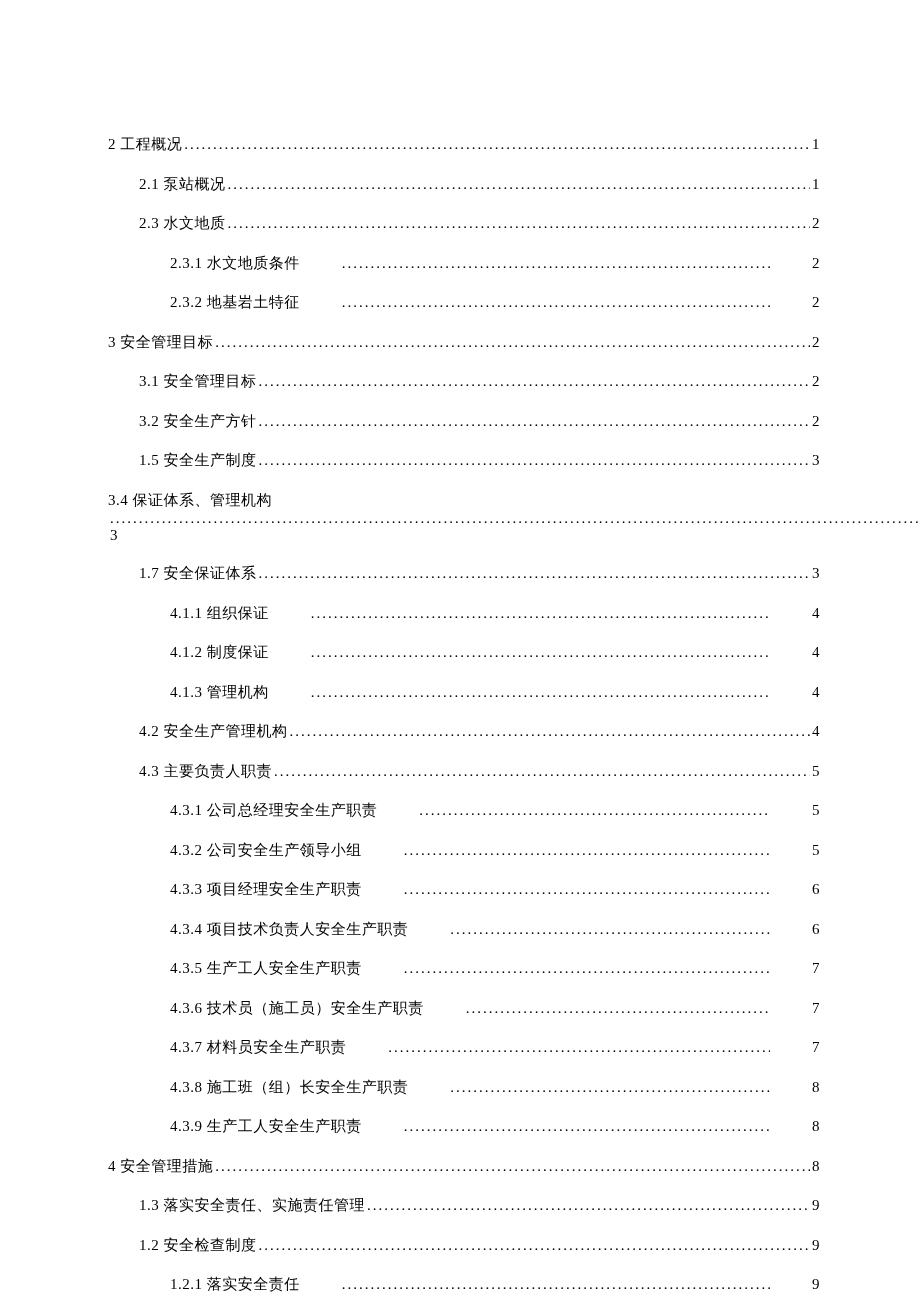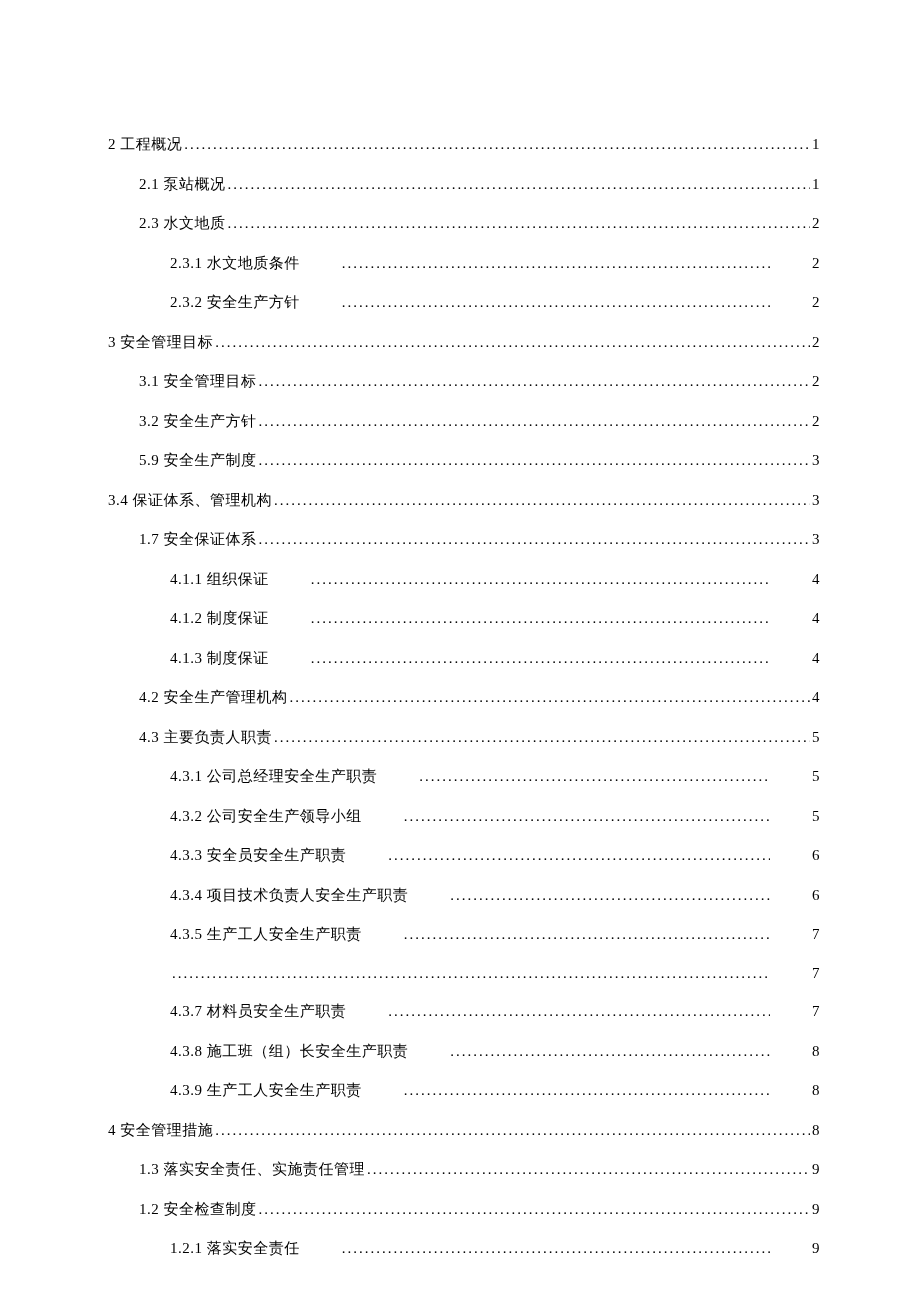"2.3.2 安全生产方针" span.toc-label { text: 安全生产方针 -> 地基岩土特征 }
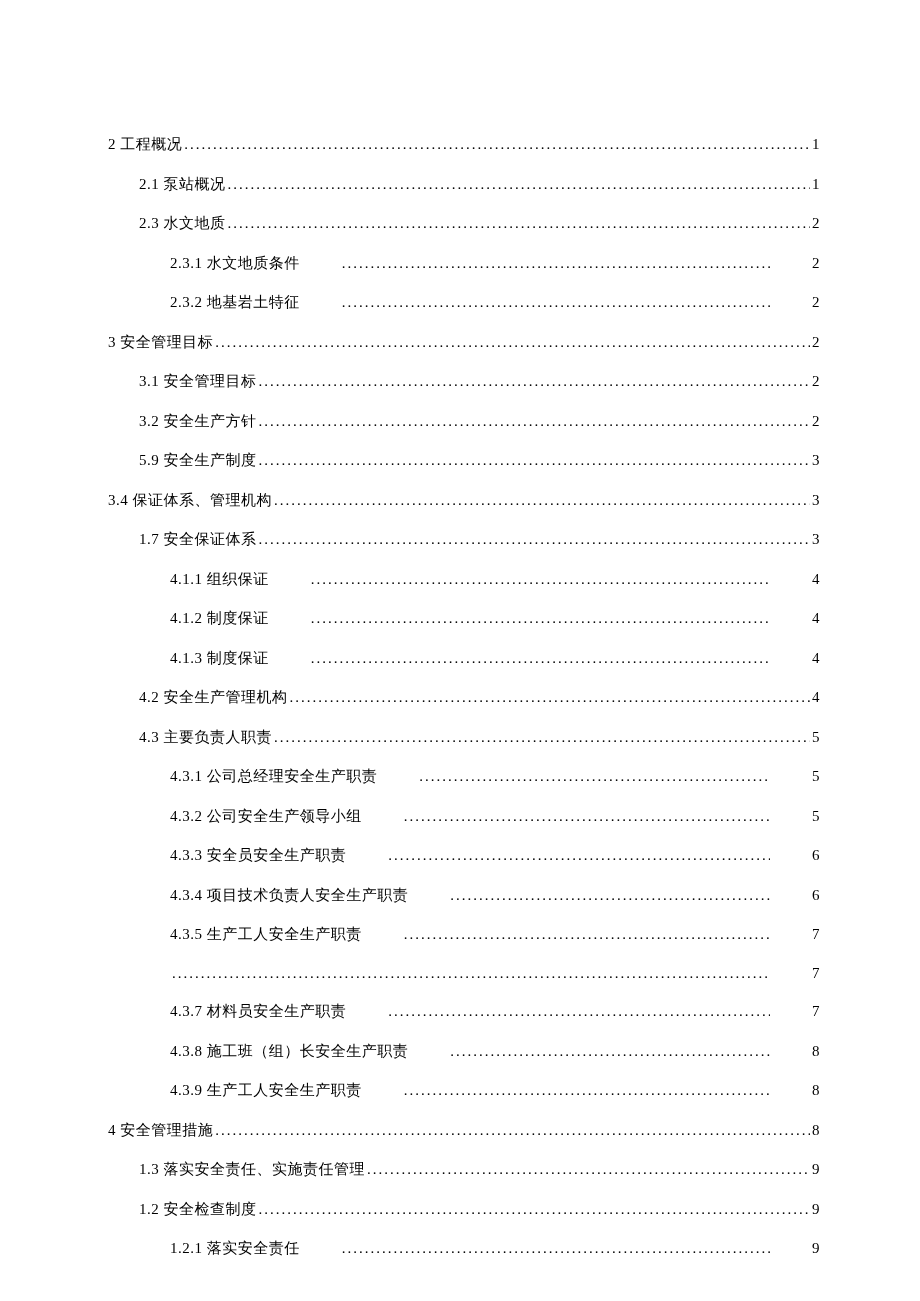"5.9 安全生产制度" span.toc-label { text: 5.9 -> 1.5 }
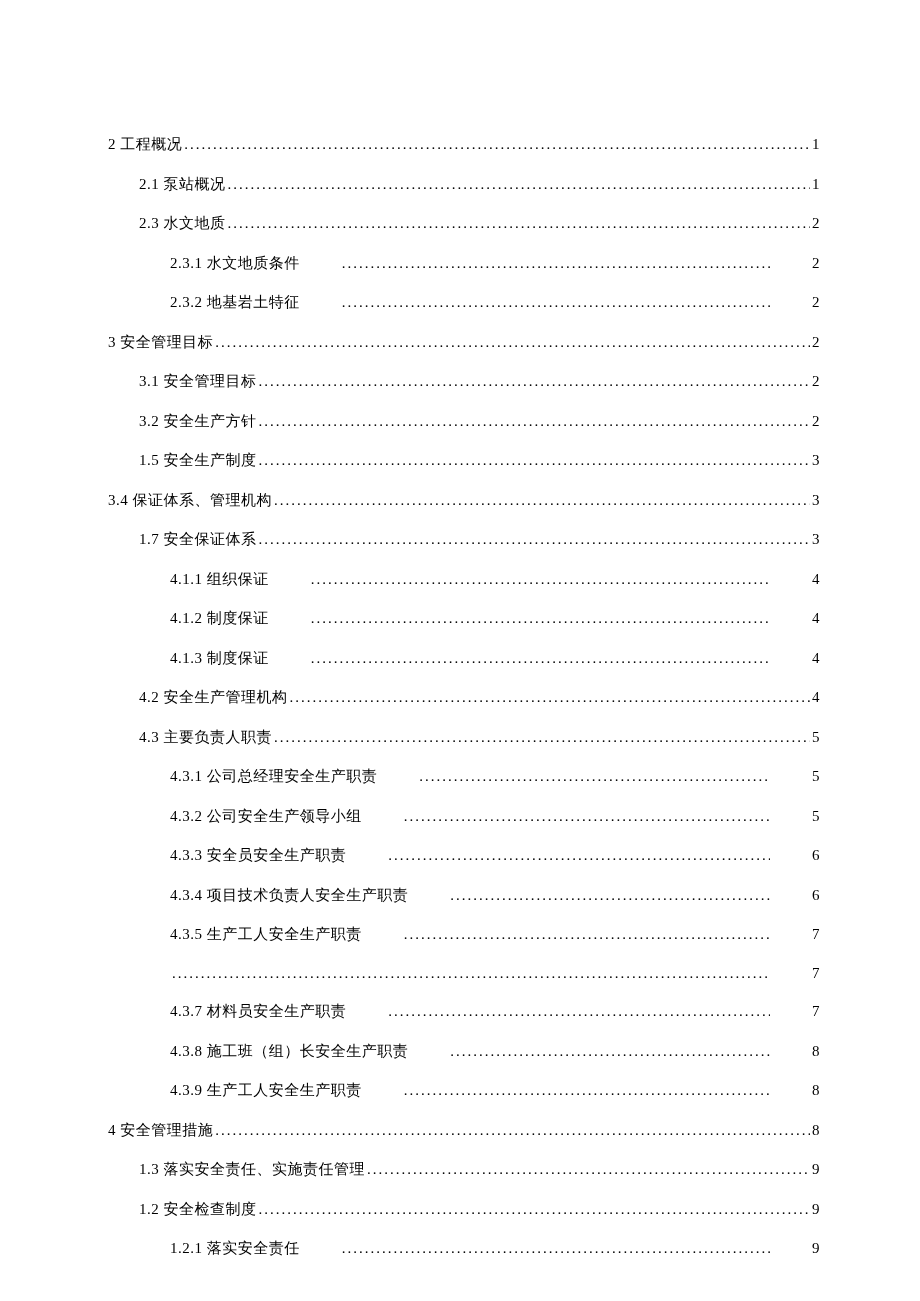"3.4 保证体系、管理机构" .special-34 { flex-direction: none -> column }
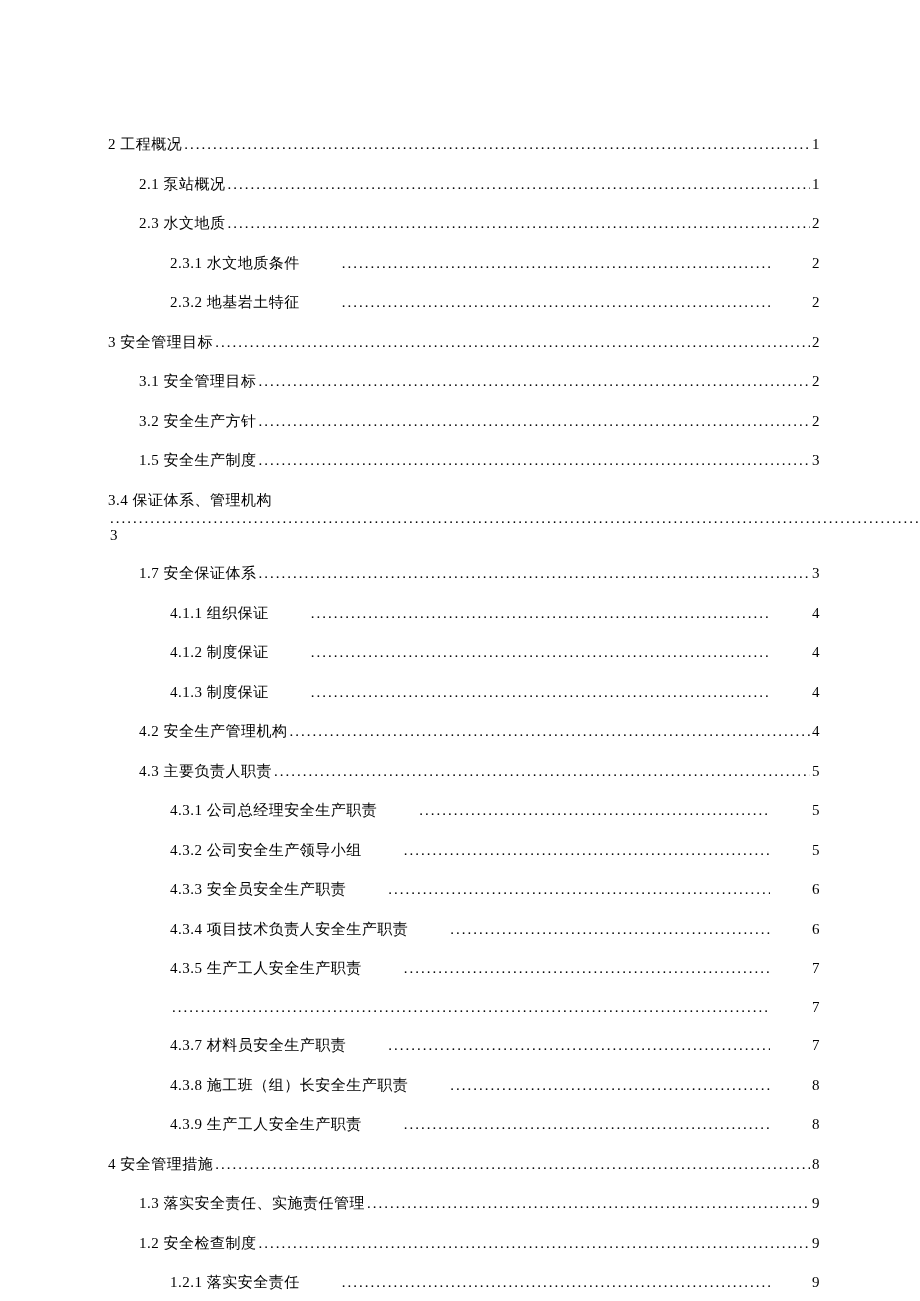"4.1.3 制度保证" span.toc-label { text: 制度保证 -> 管理机构 }
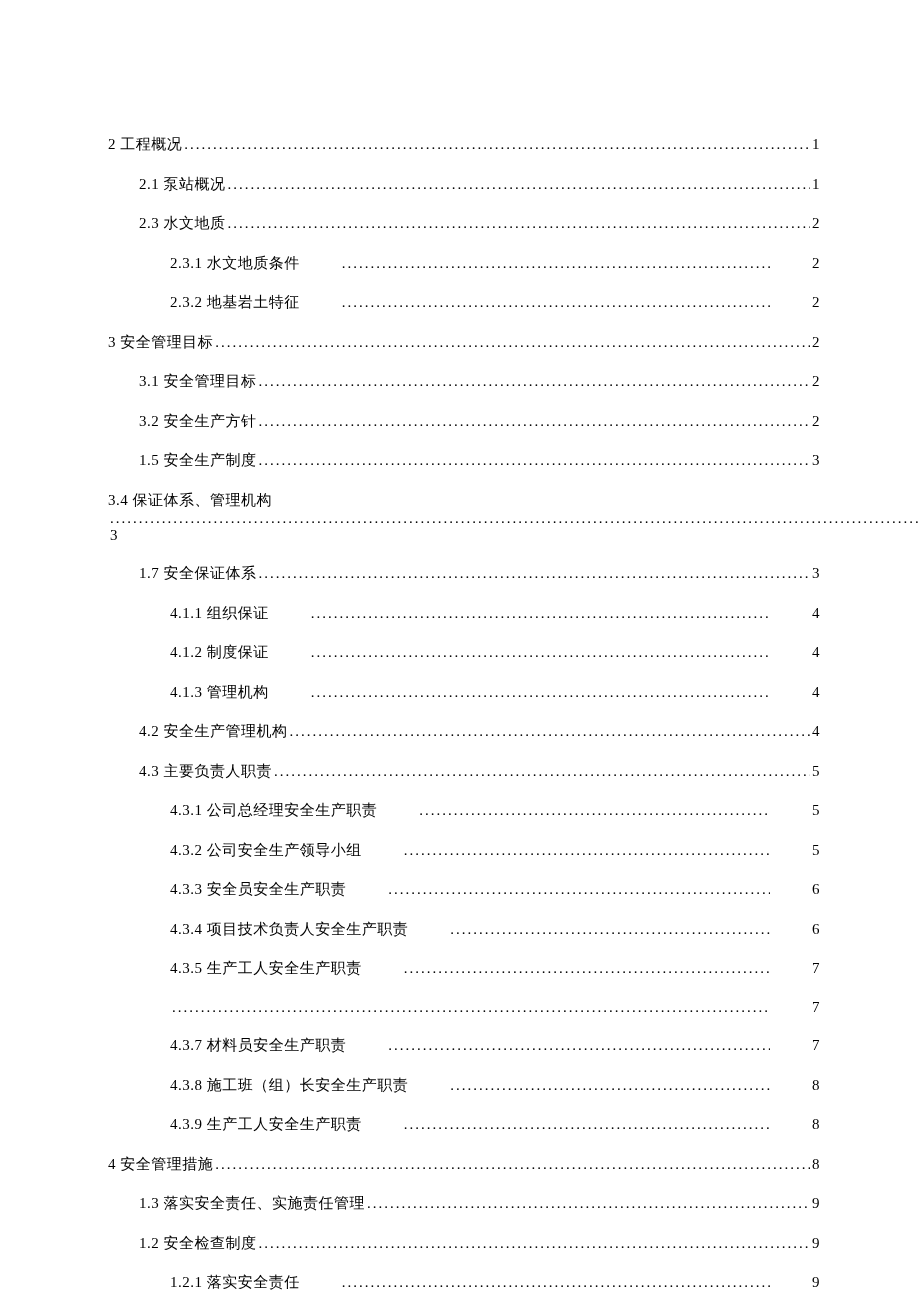"4.3.3 安全员安全生产职责" span.toc-label { text: 安全员 -> 项目经理 }
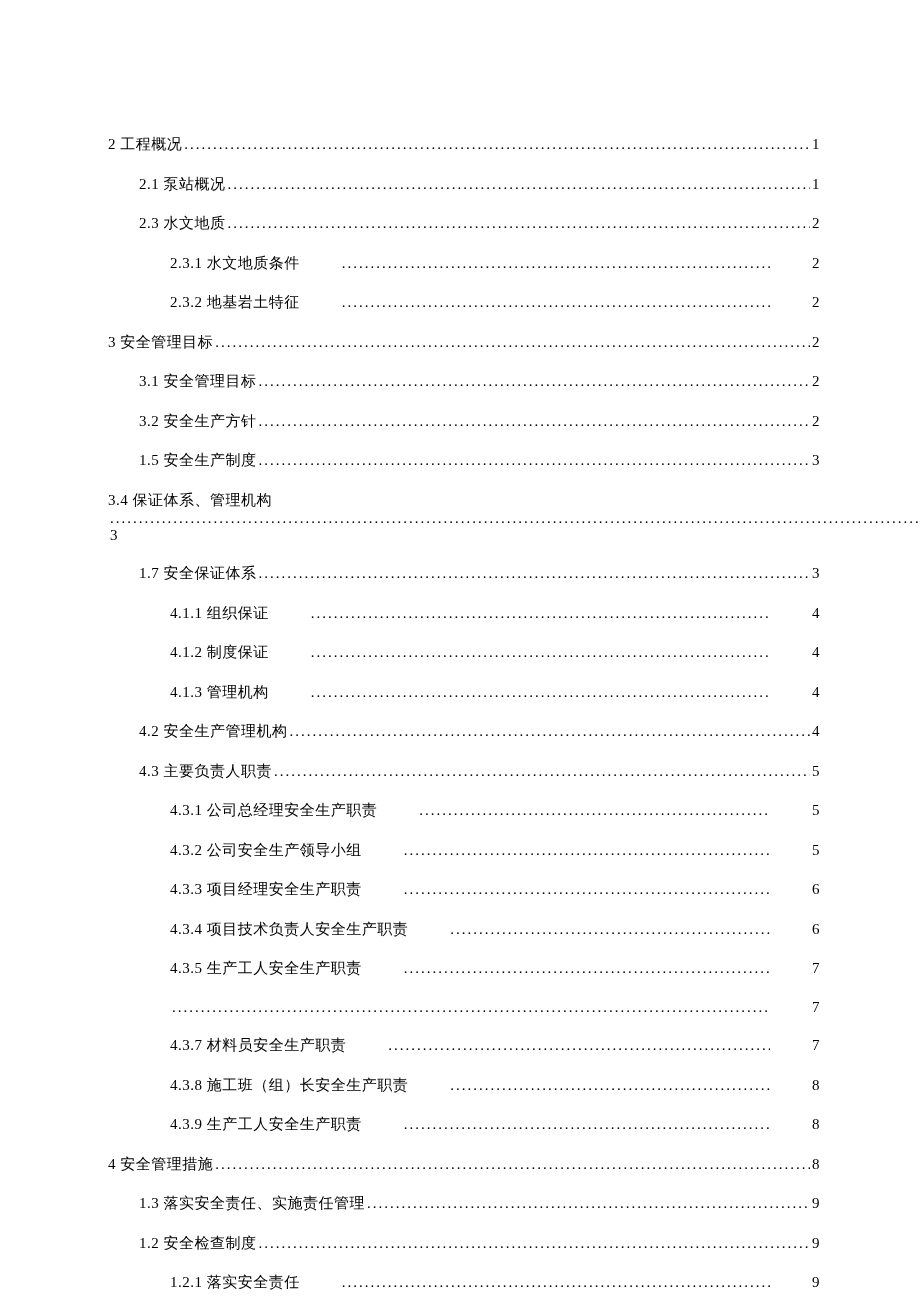"4.3.6 技术员（施工员）安全生产职责" span.toc-label { html: none -> <span>4.3.6 技术员（施工员）安全生产职责</span> }
